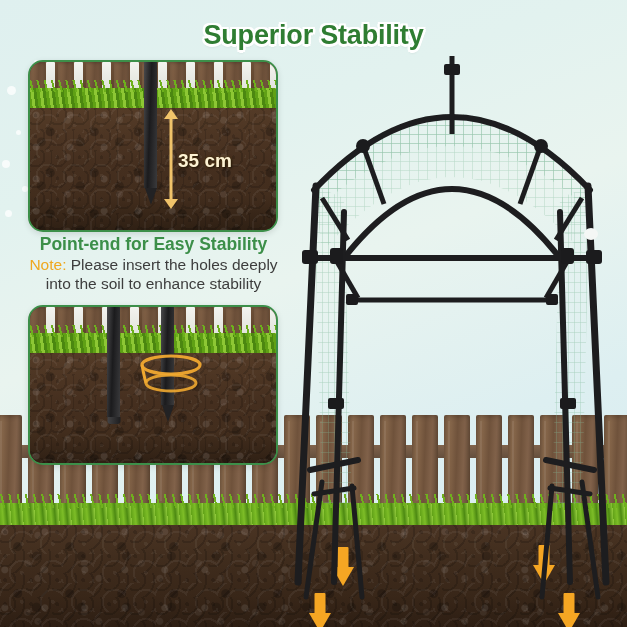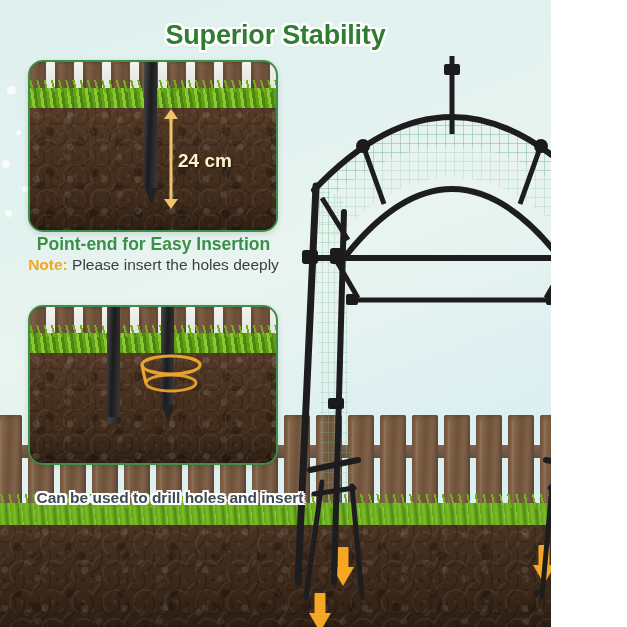"Superior Stability" #stage { width: 551px -> 627px }
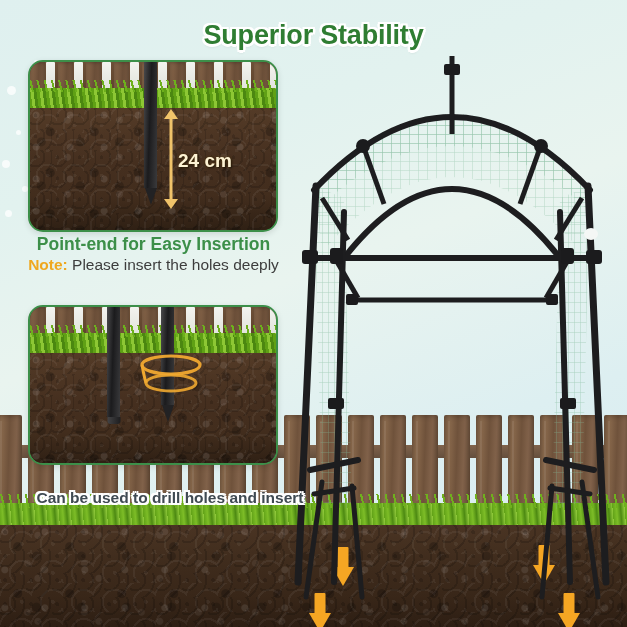"24 cm" div.meas-label { text: 24 -> 35 }
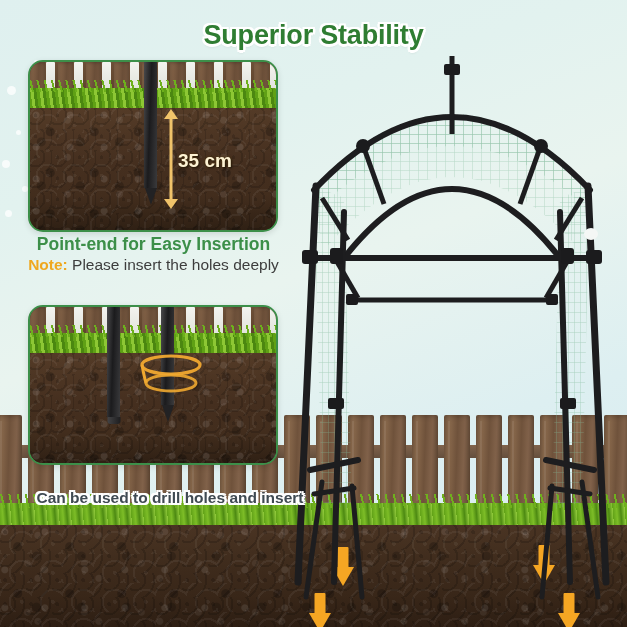"Point-end for Easy Insertion" div.cap-green { text: Insertion -> Stability }
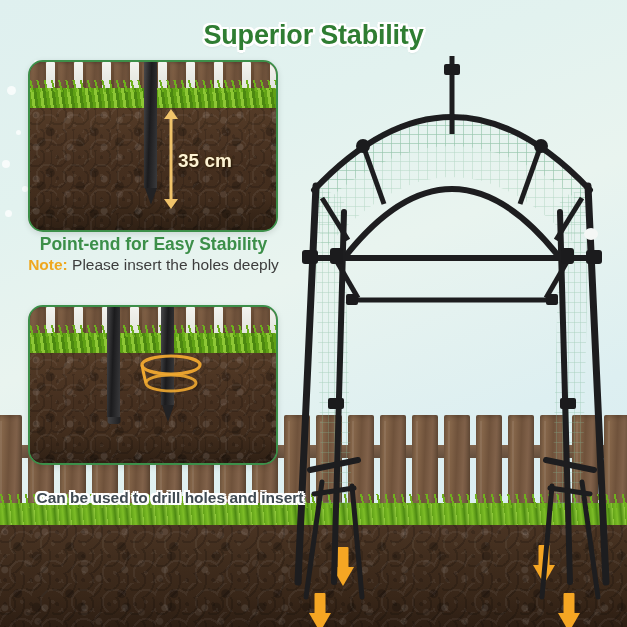"Note:" .cap-note .nb { font-weight: bold -> normal }
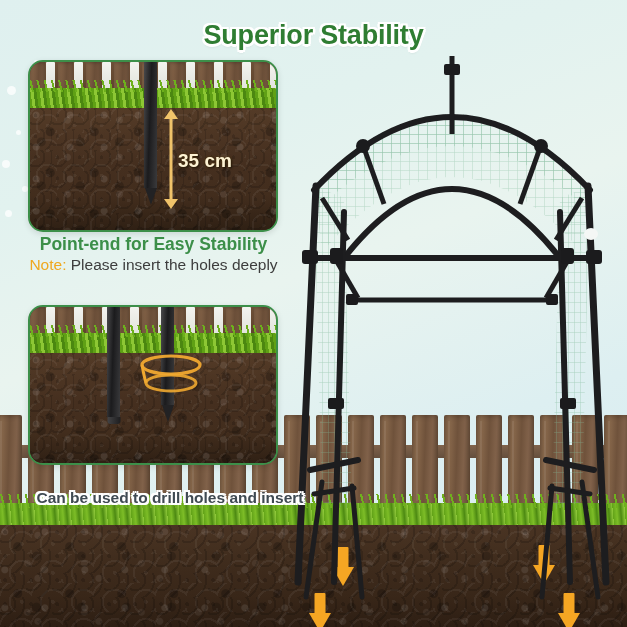"into the soil to enhance" div { html: none -> <div>into the soil to enhance stability</div> }
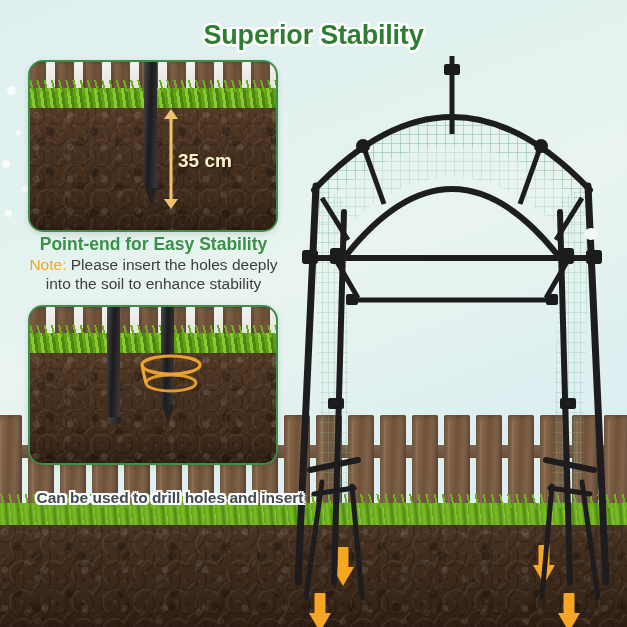"Can be used to drill" div.cap-dark-outline { html: <div>Can be used to drill holes and insert</div> -> none }
